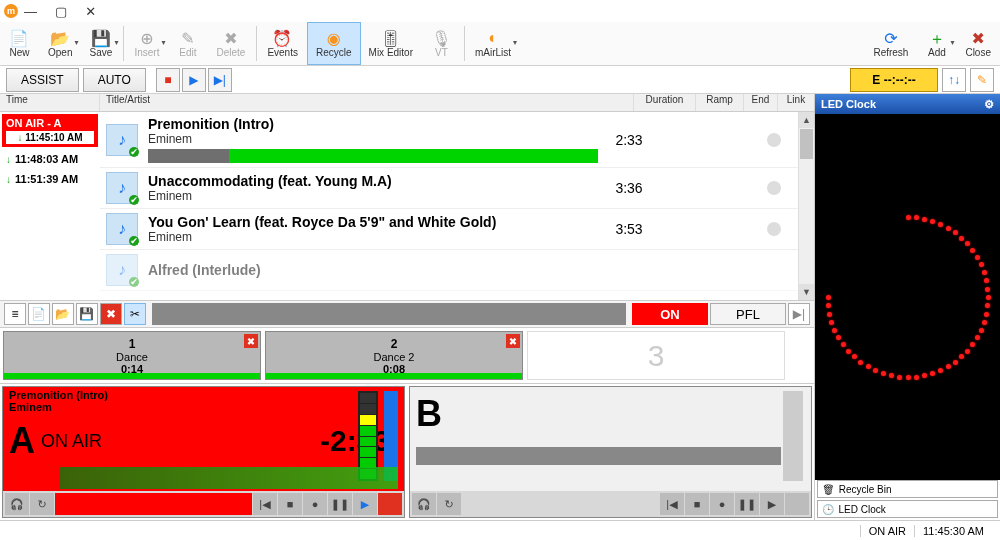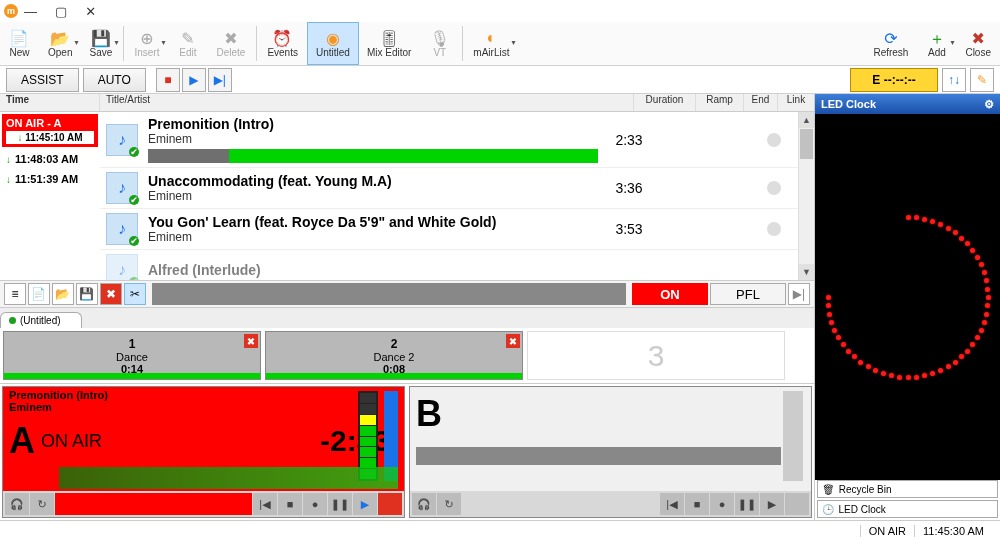"Untitled" span { text: Untitled -> Recycle }
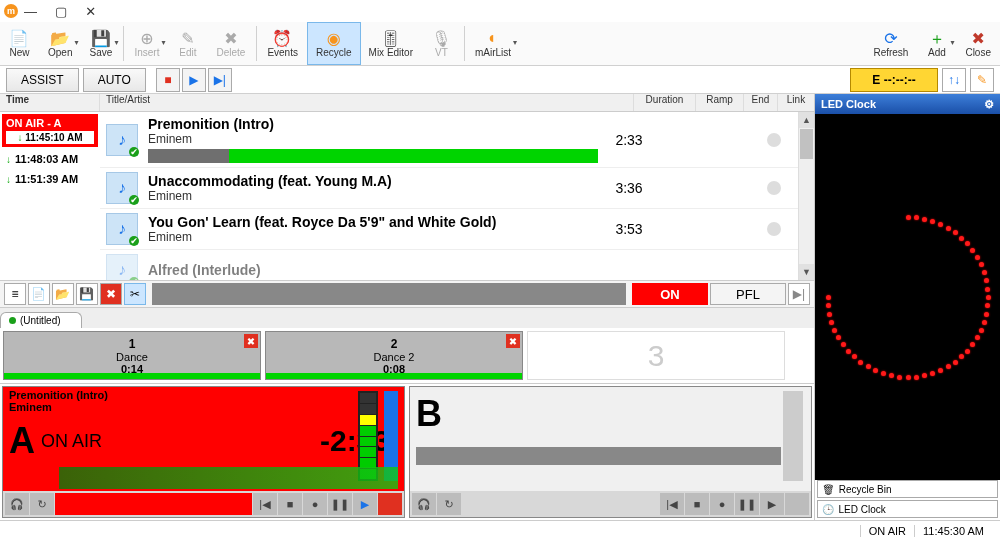"Time" .ph-time { font-weight: bold -> none }
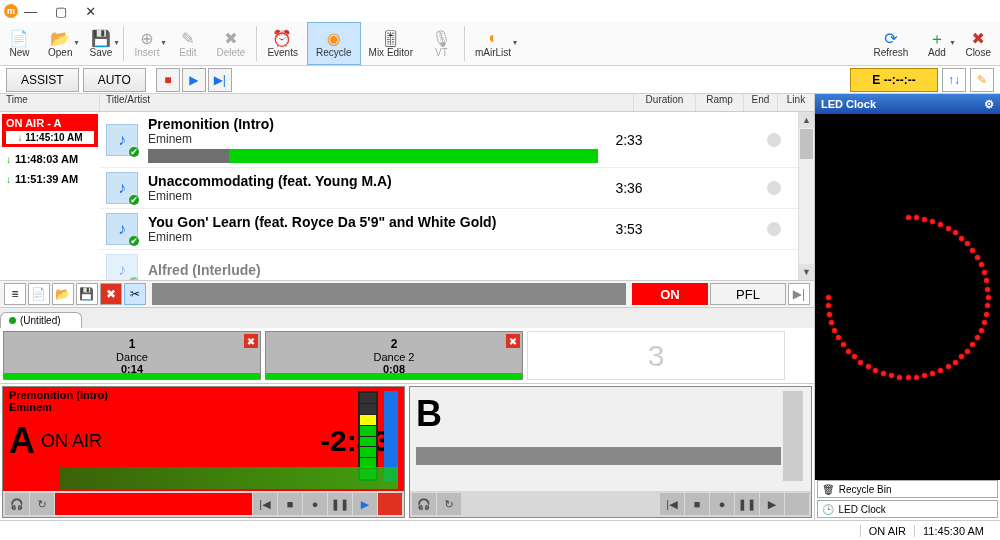"(Untitled)" div.tab-strip { html: <div> <div> <span></span> <span>(Untitled)</span> </div> </div> -> none }
